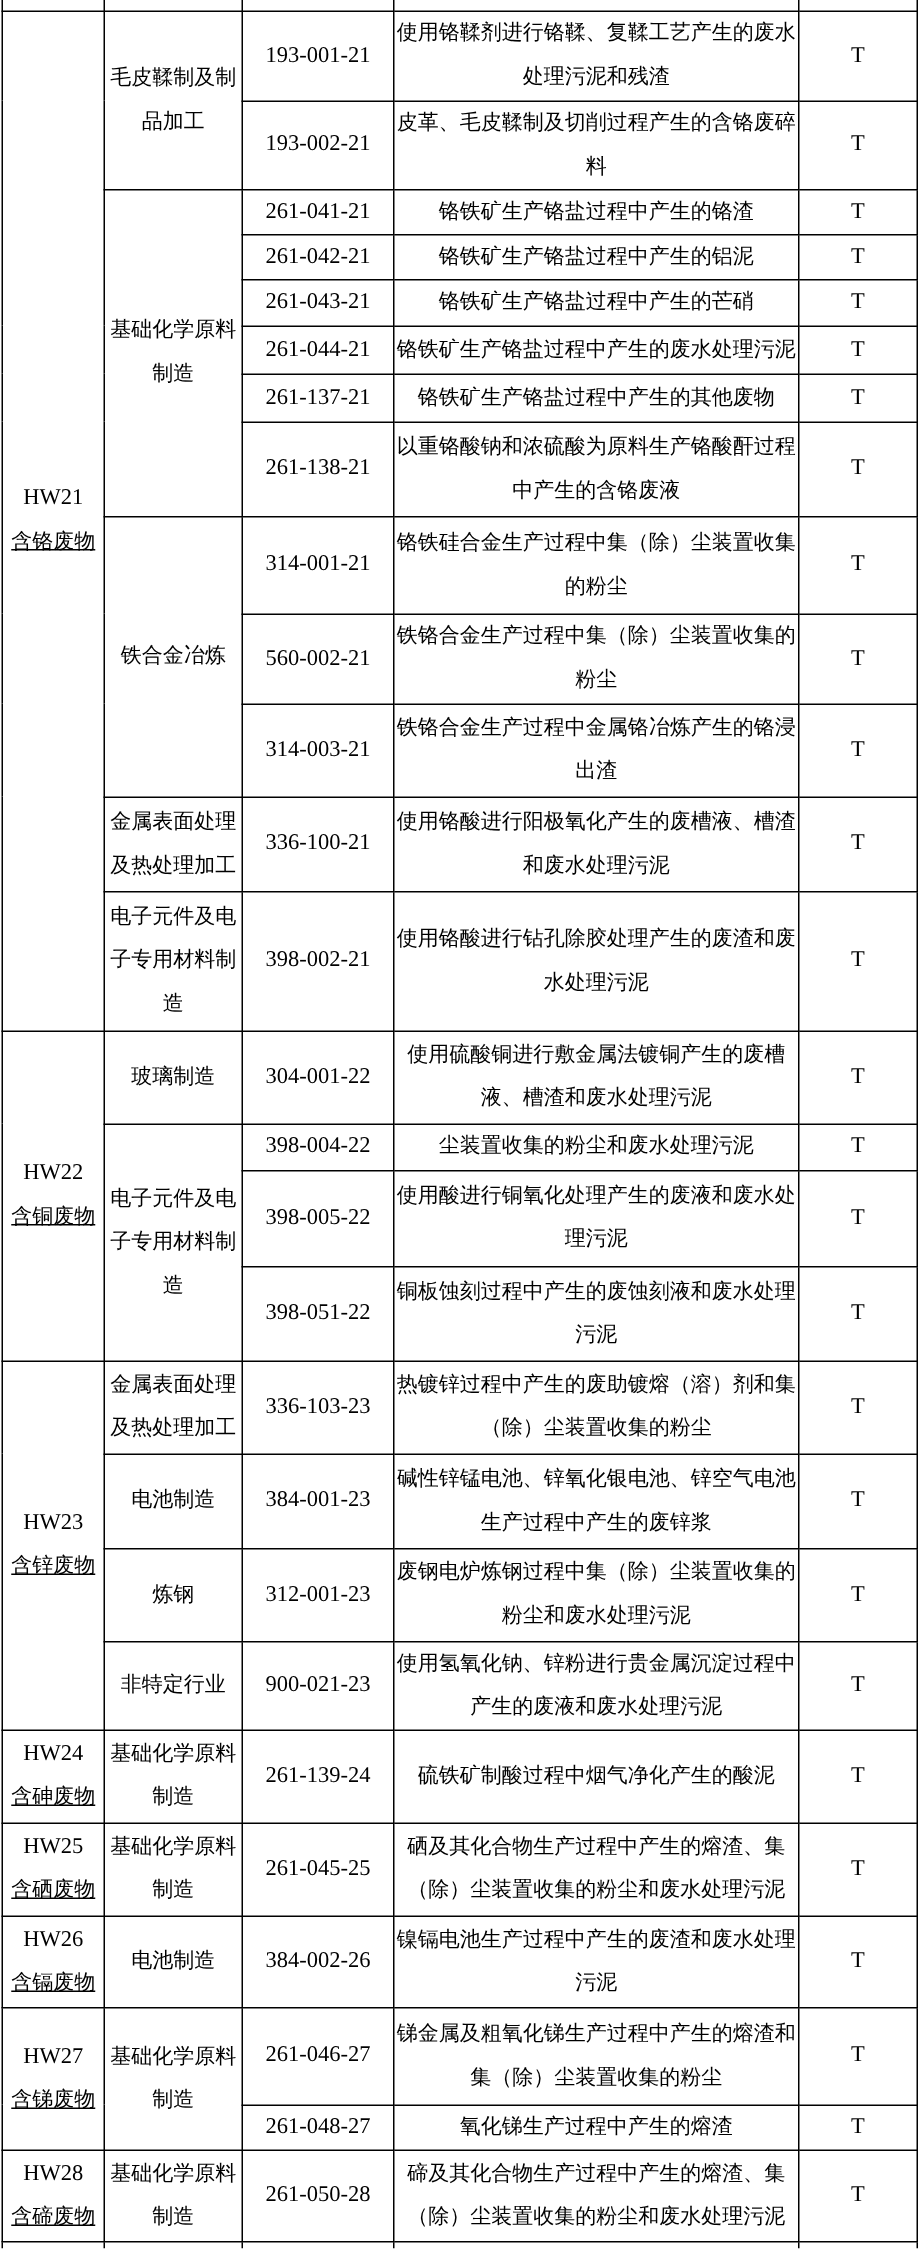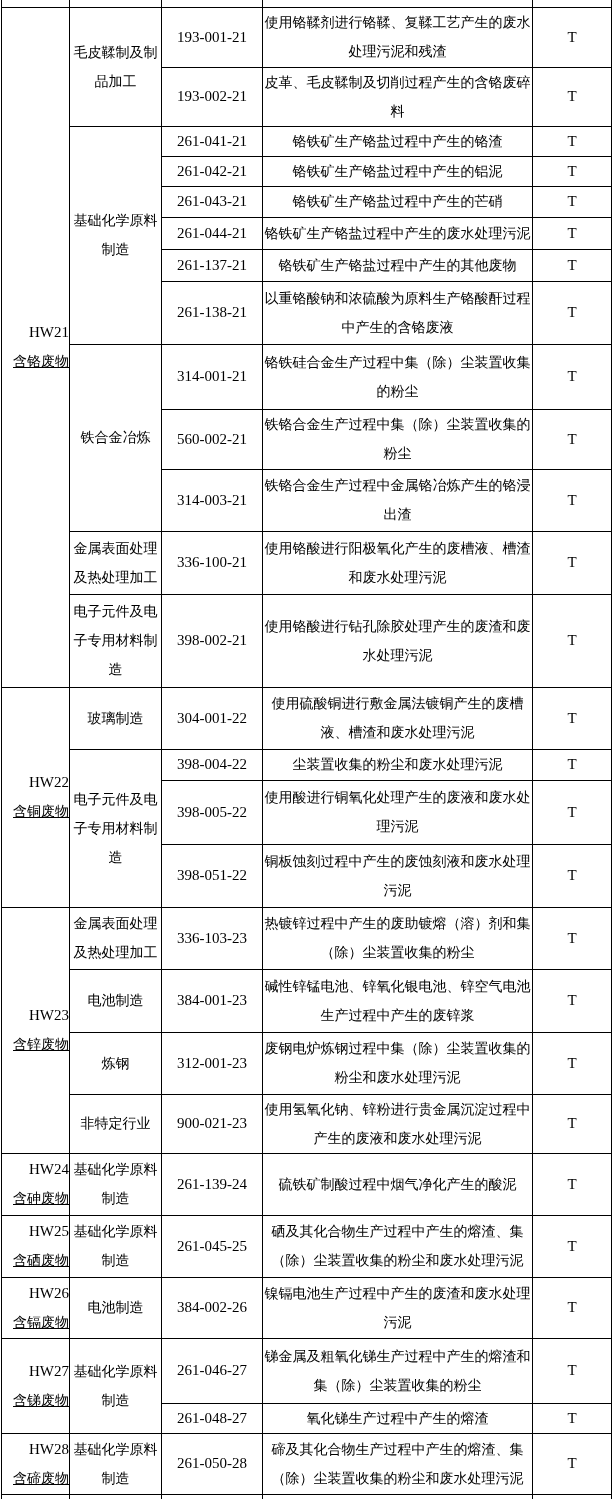"HW21" td.cat { text-align: right -> none }
